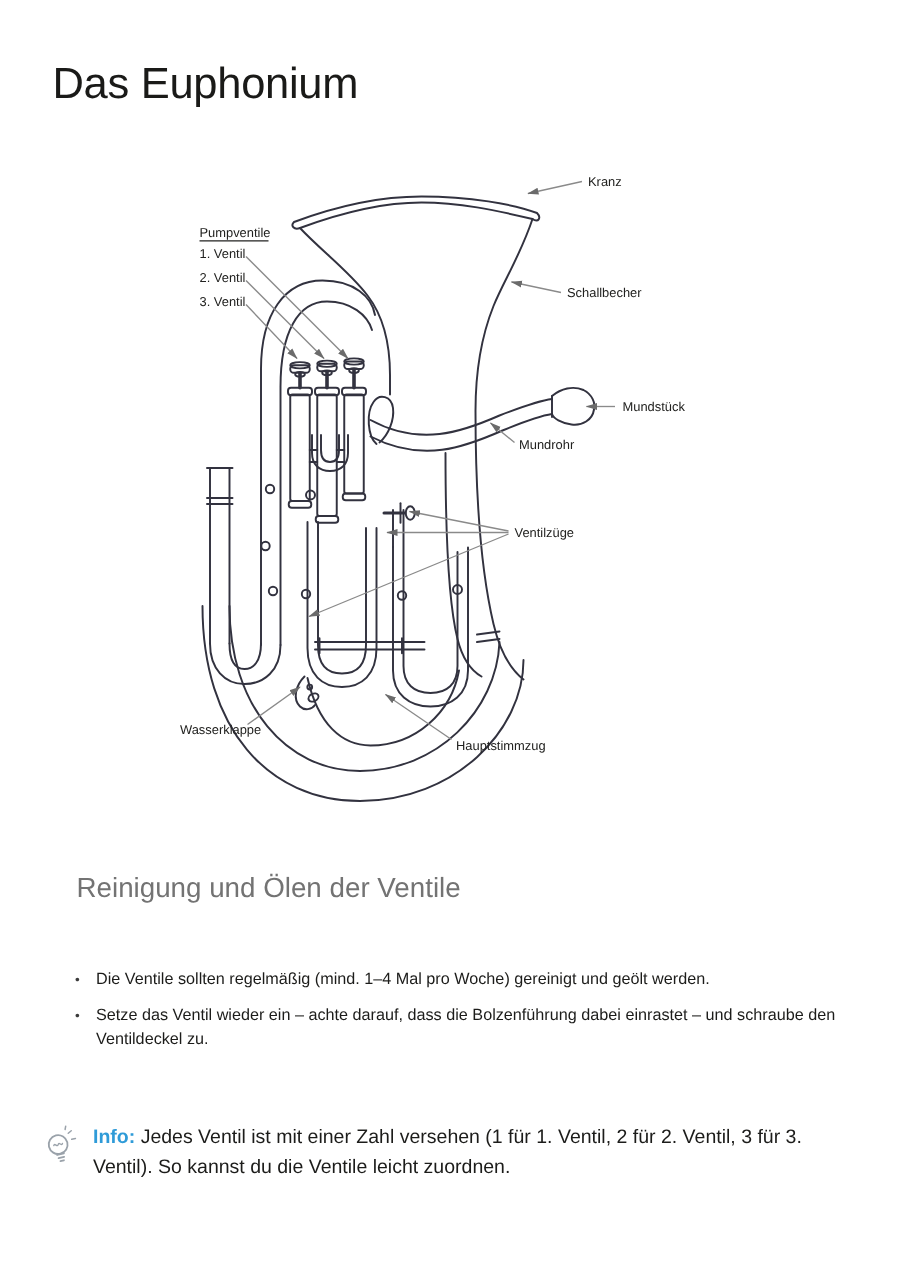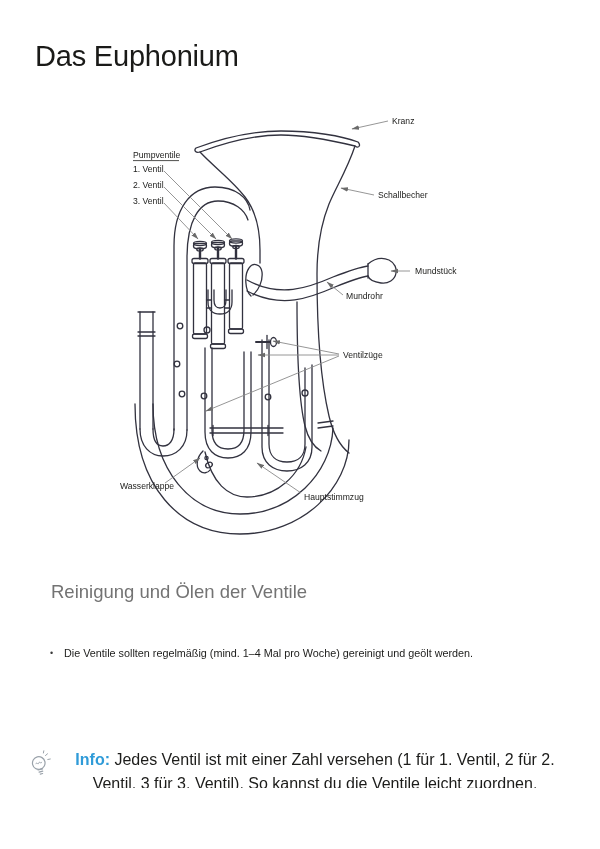"Setze das Ventil wieder ein" li { html: none -> <li>Setze das Ventil wieder ein – achte darauf, dass die Bolzenführung dabei einrastet – und schraube den Ventildeckel zu.</li> }
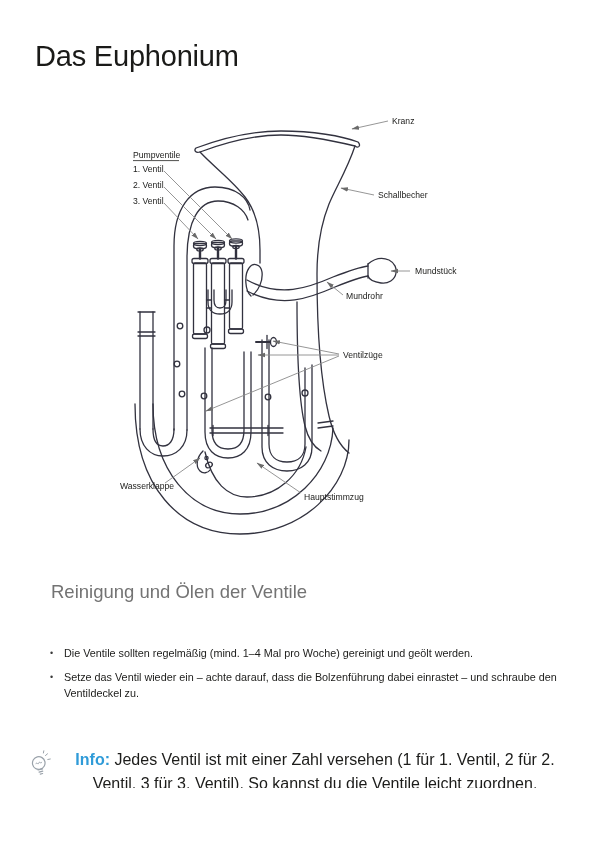"Info: Jedes Ventil ist mit" .info-text { font-size: 16px -> 13px; text-align: center -> none }
